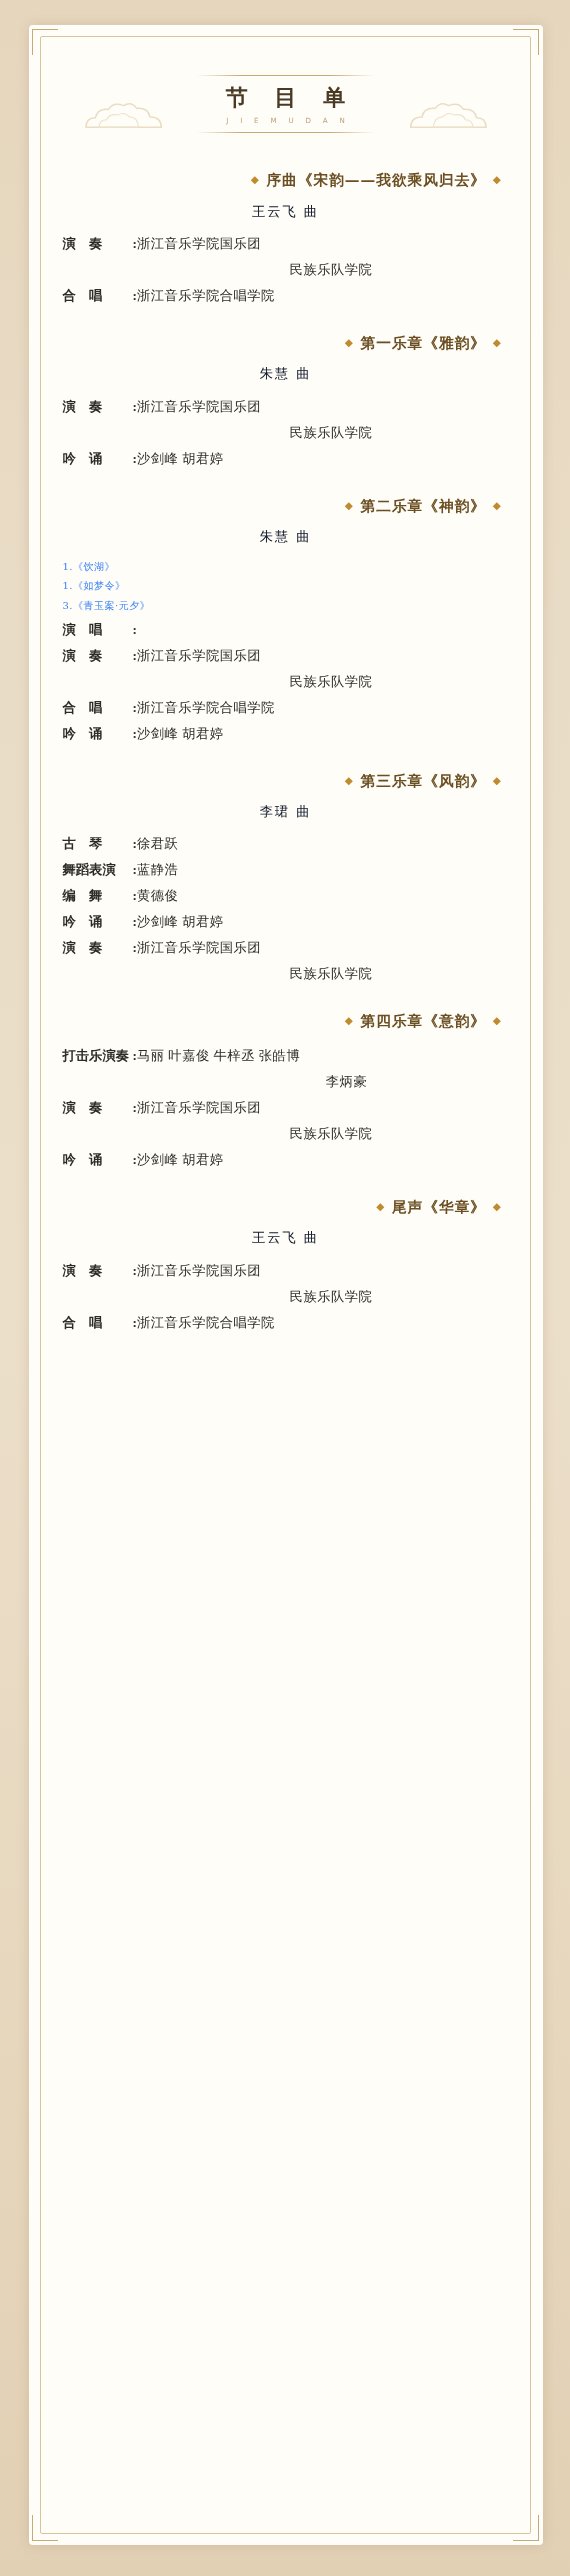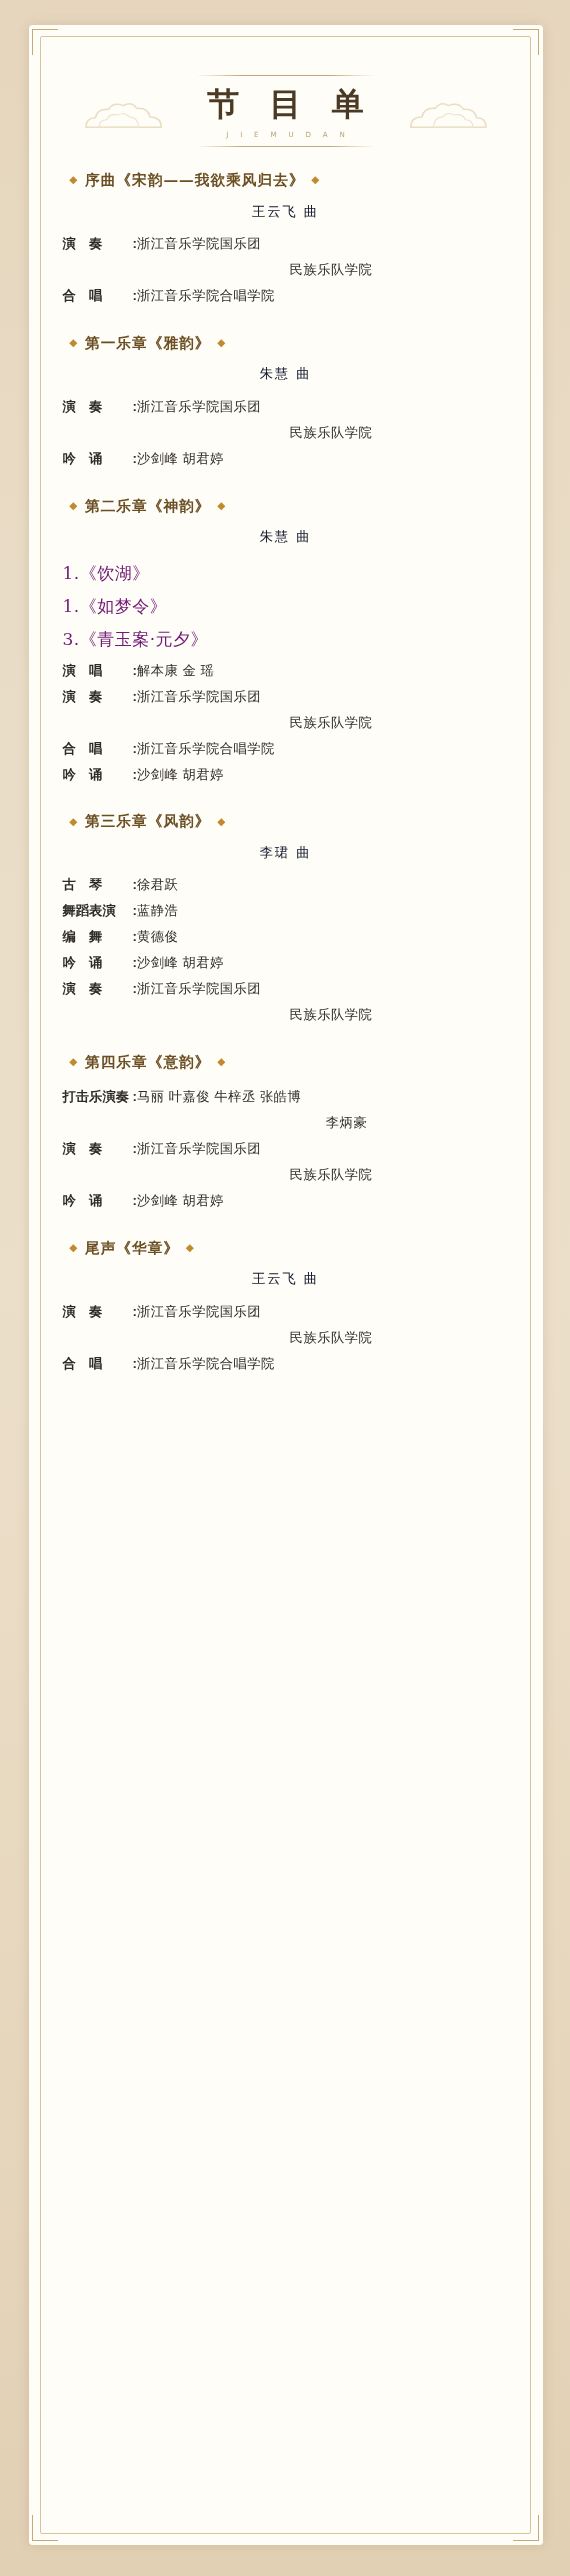"节 目 单" .title-main { font-size: 32px -> 22px }
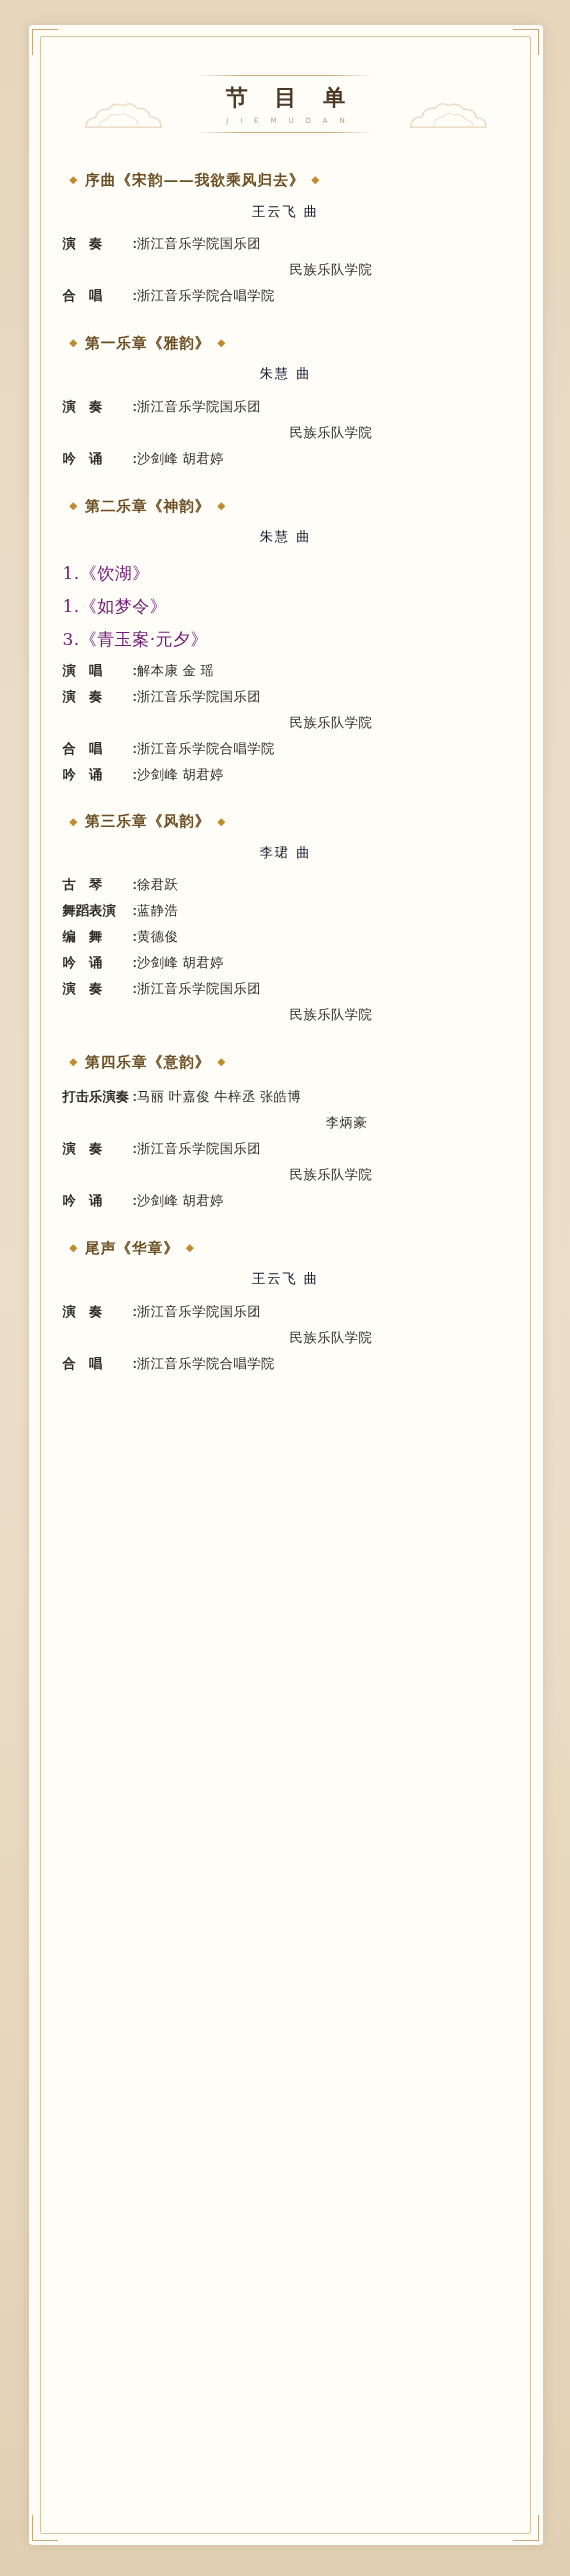"◆ 序曲《宋韵——我欲乘风归去》 ◆" .section-title { text-align: left -> right }
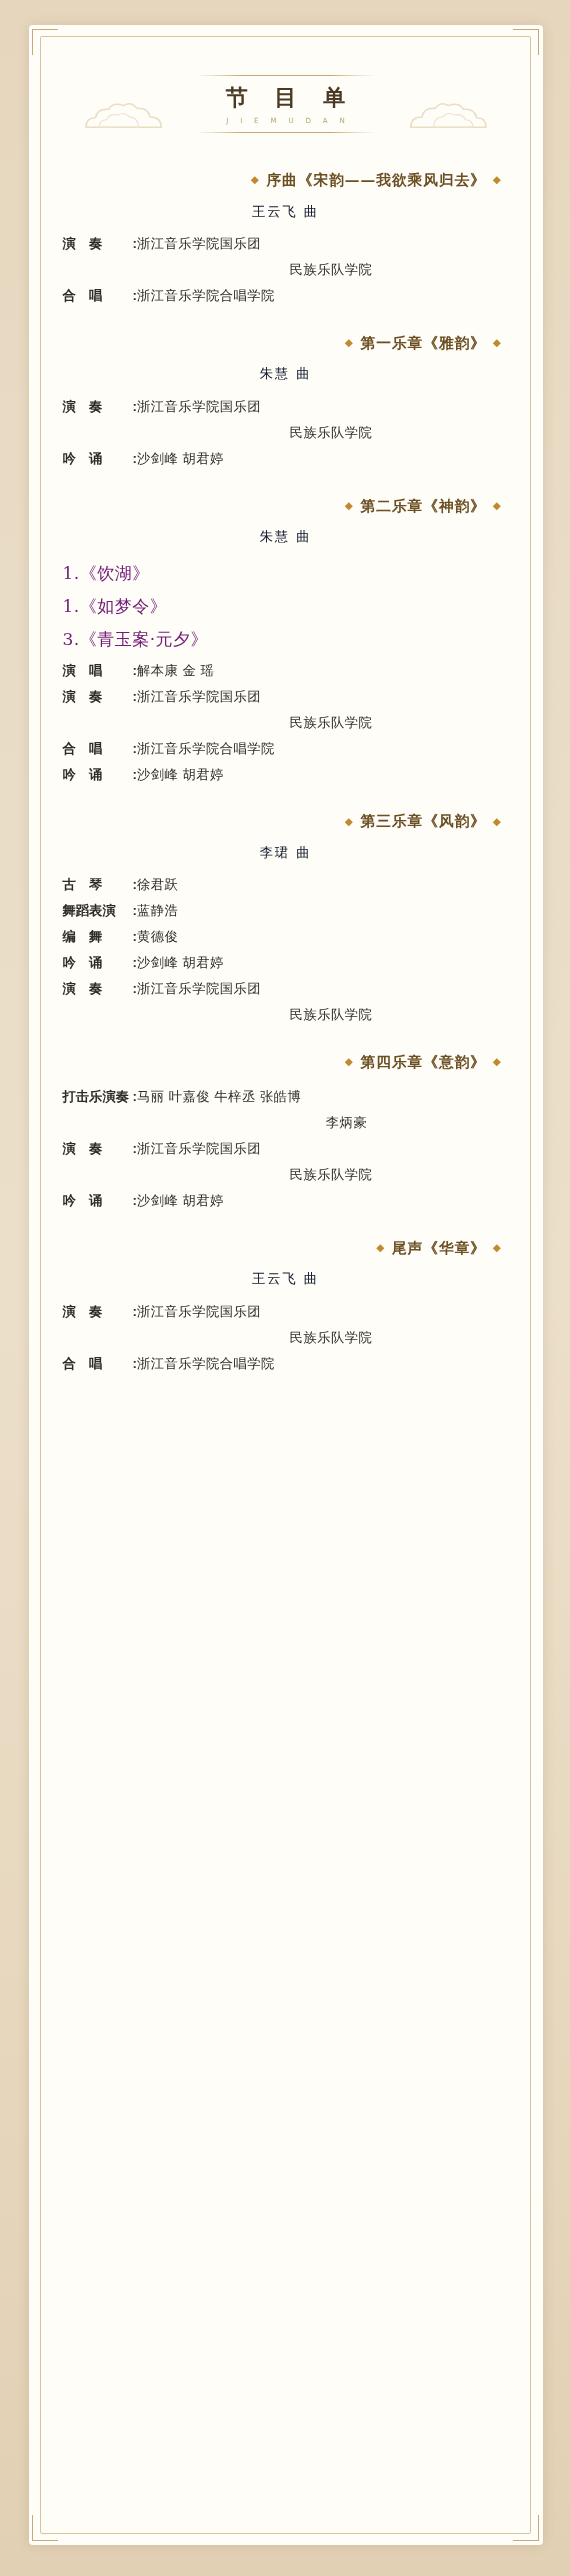"演 奏" .row { font-family: Liberation Sans, sans-serif -> Liberation Serif, serif }
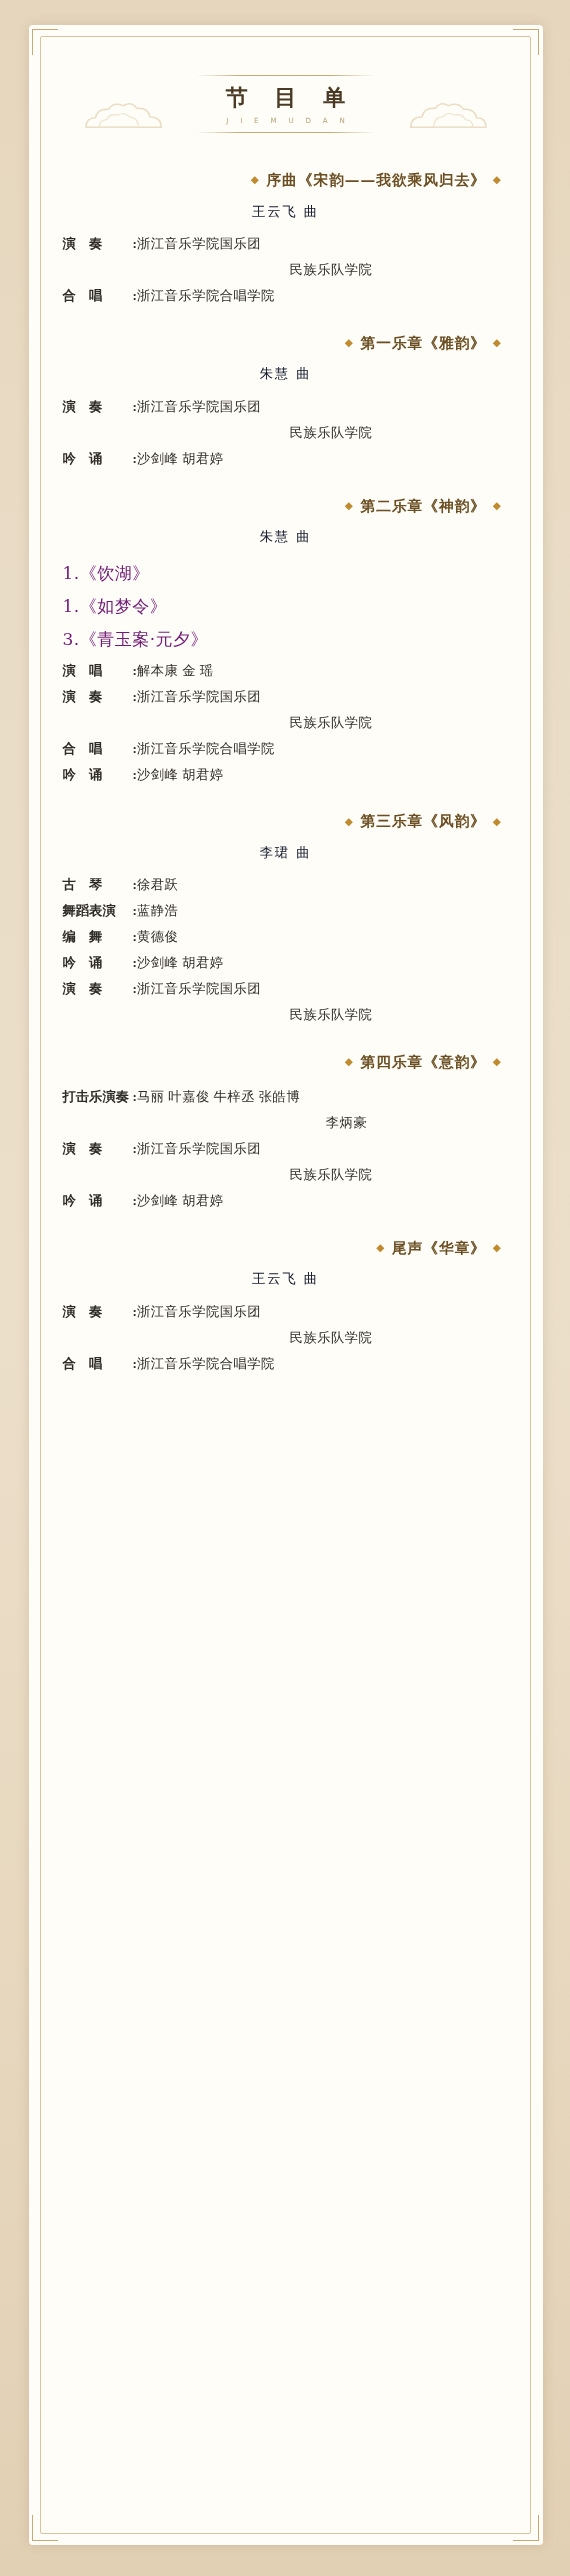"1.《饮湖》" .piece { color: #701a75 -> #3b82f6; font-size: 17px -> 10px }
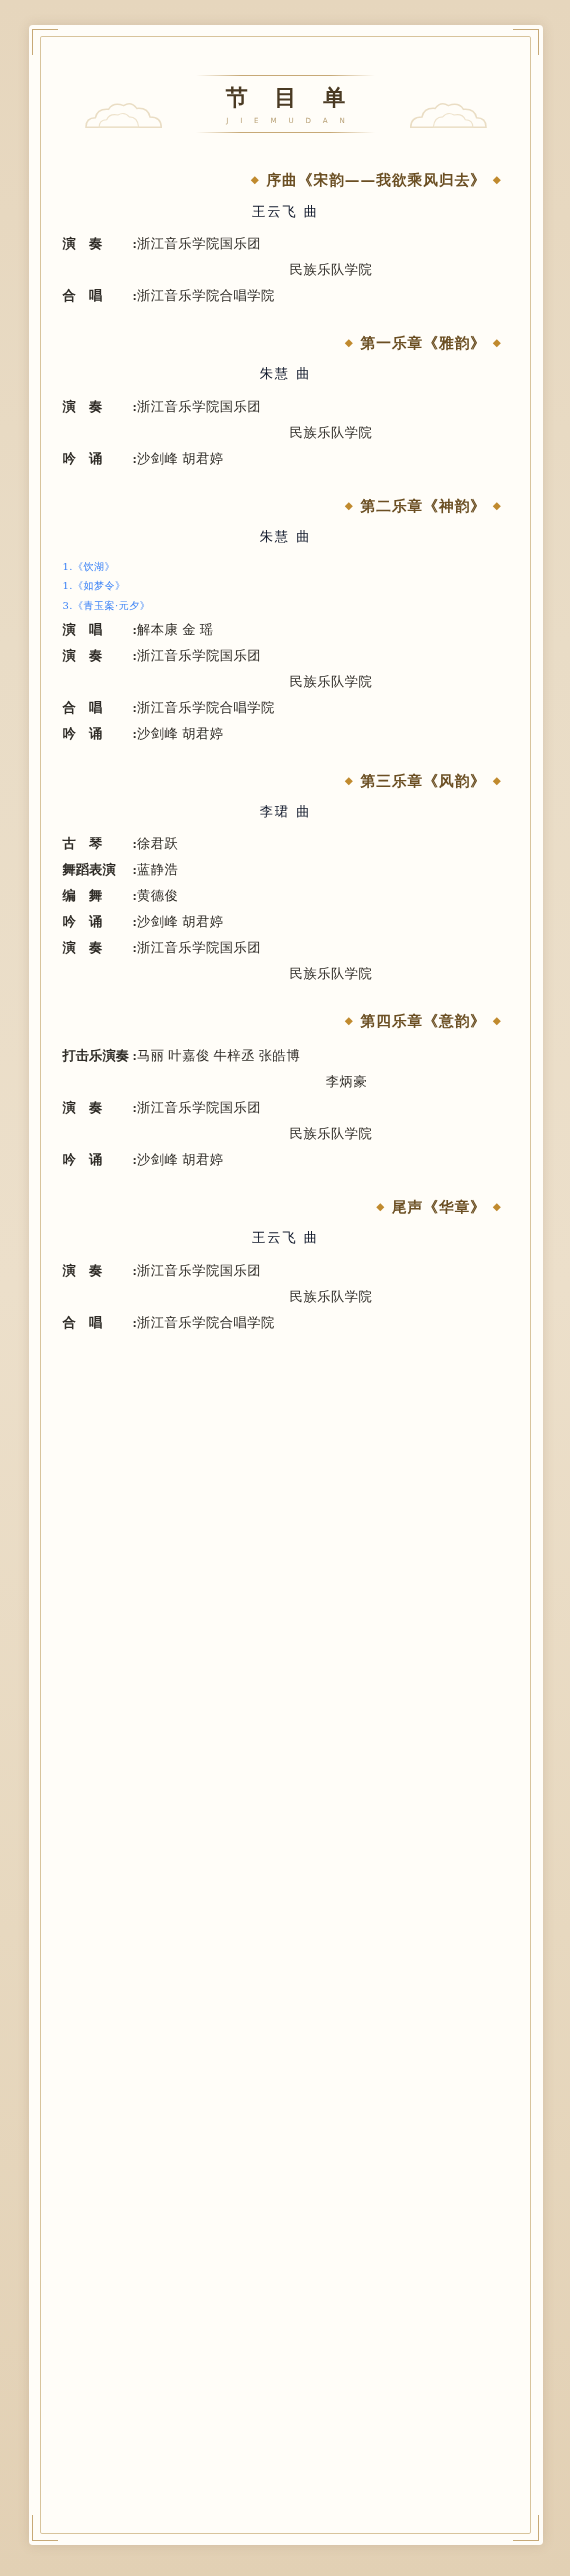"解本康 金 瑶" span.val { html: <span>解本康 金 瑶</span> -> none }
